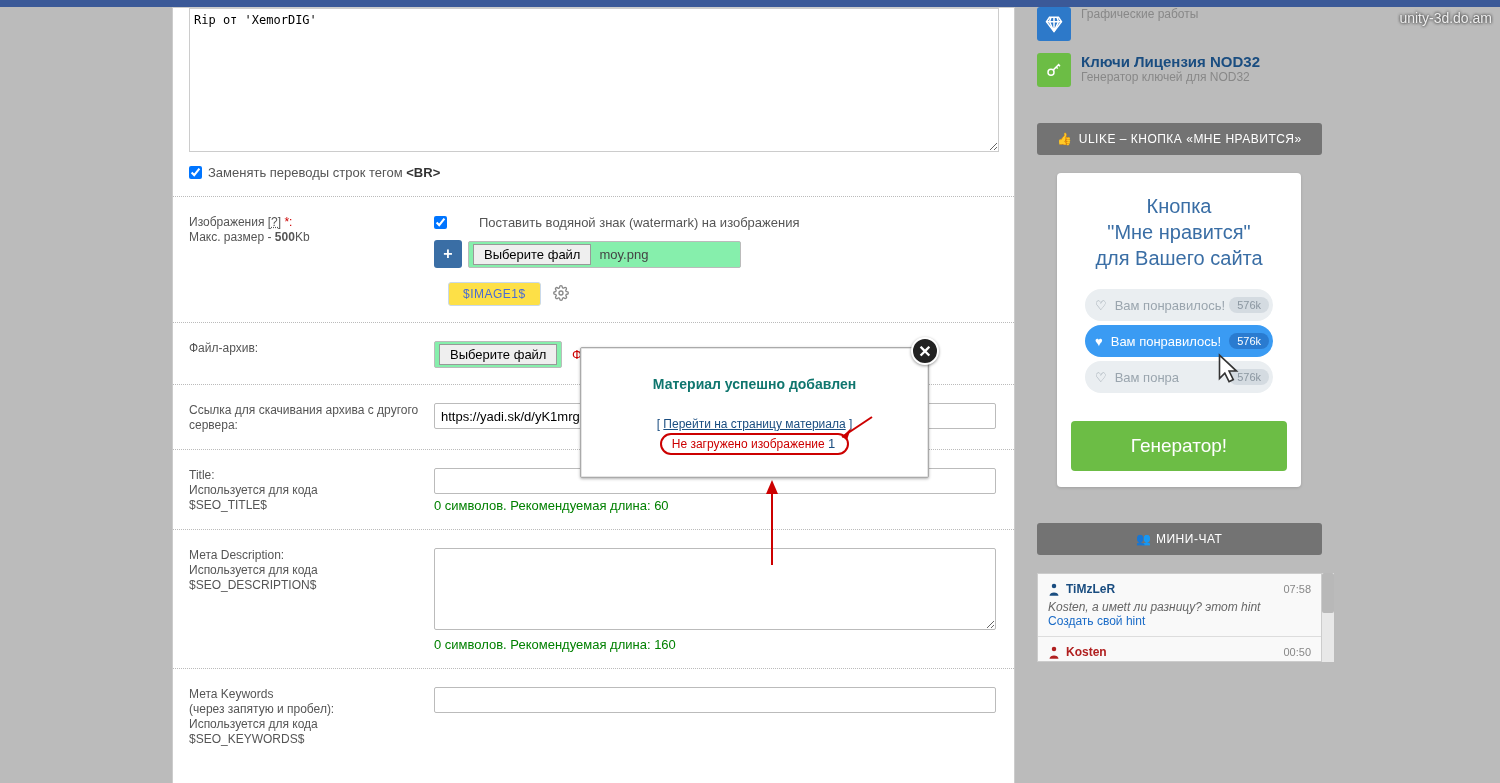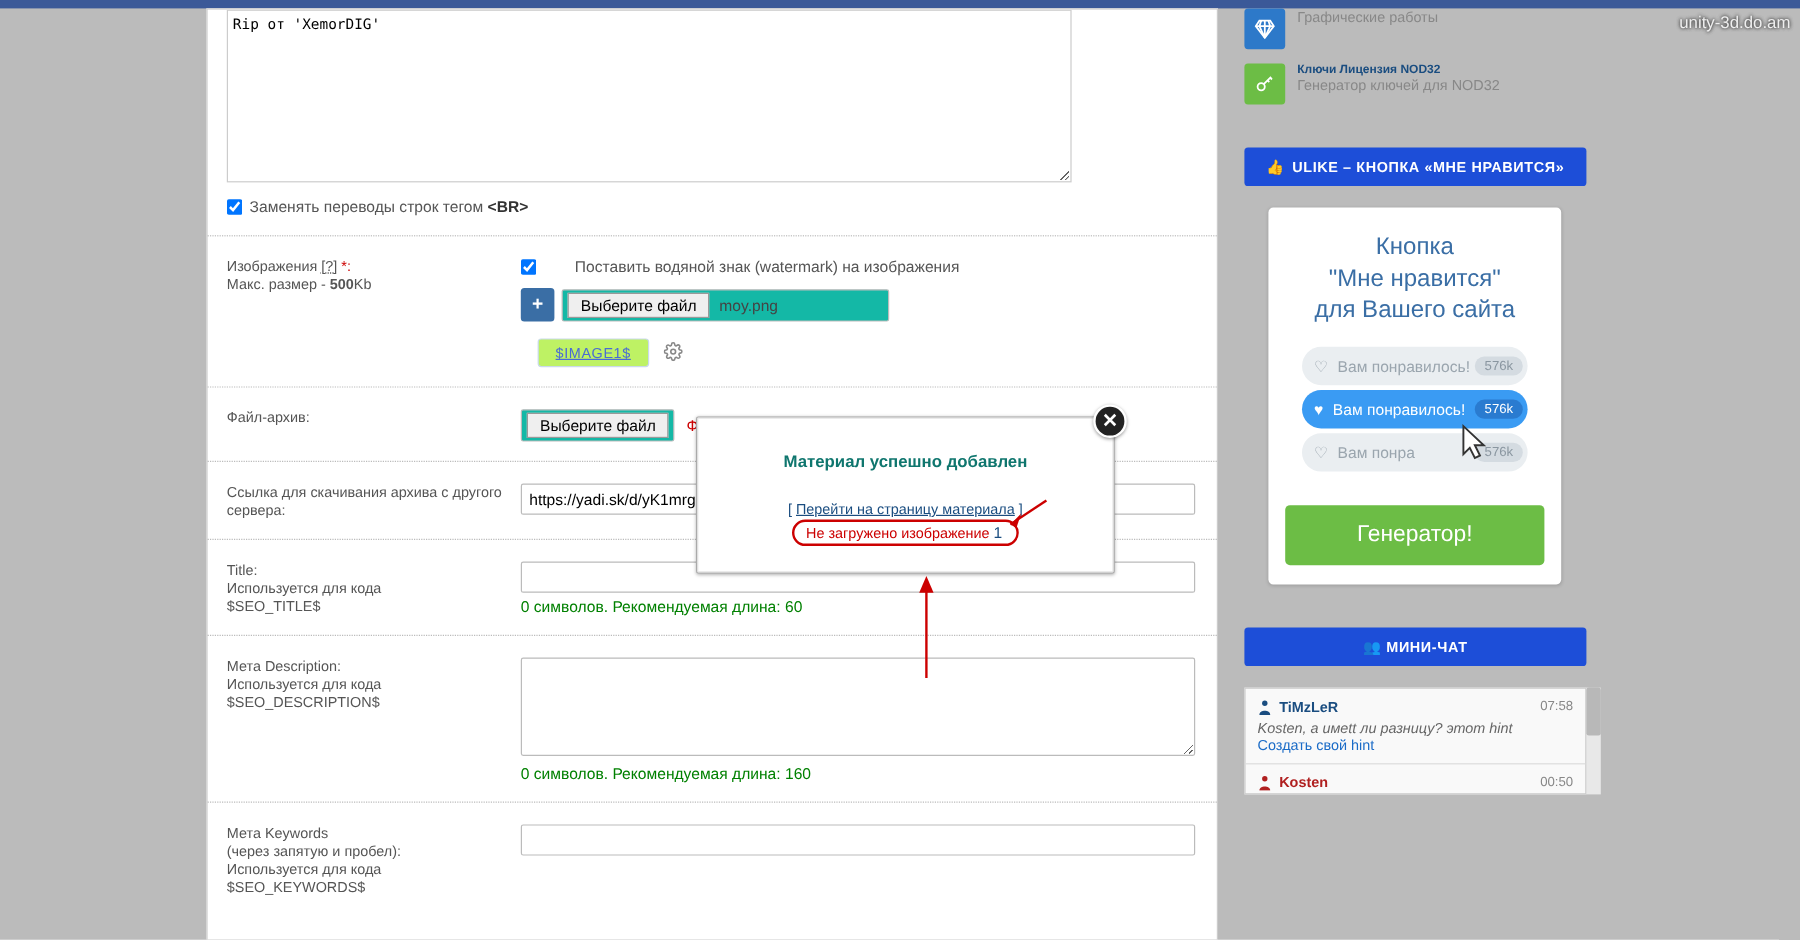"Rip от 'XemorDIG'" .textarea-top { width: 704px -> 810px }
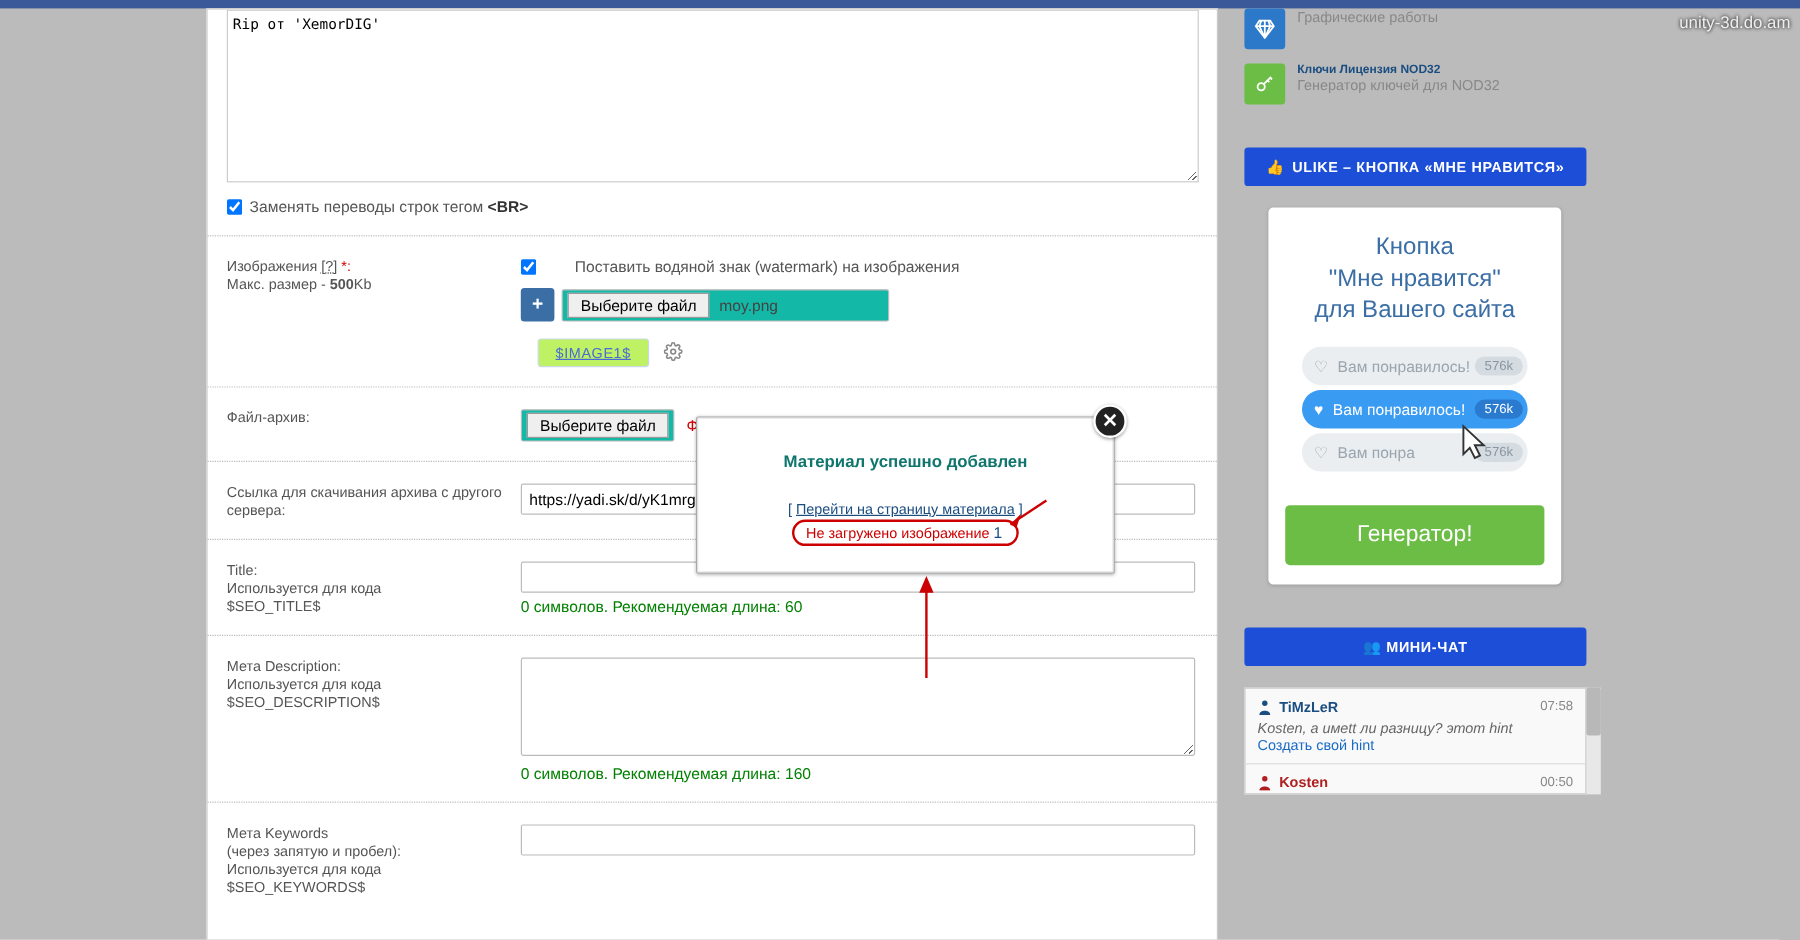"Ключи Лицензия NOD32" .side-item-title { font-size: 10px -> 15px }
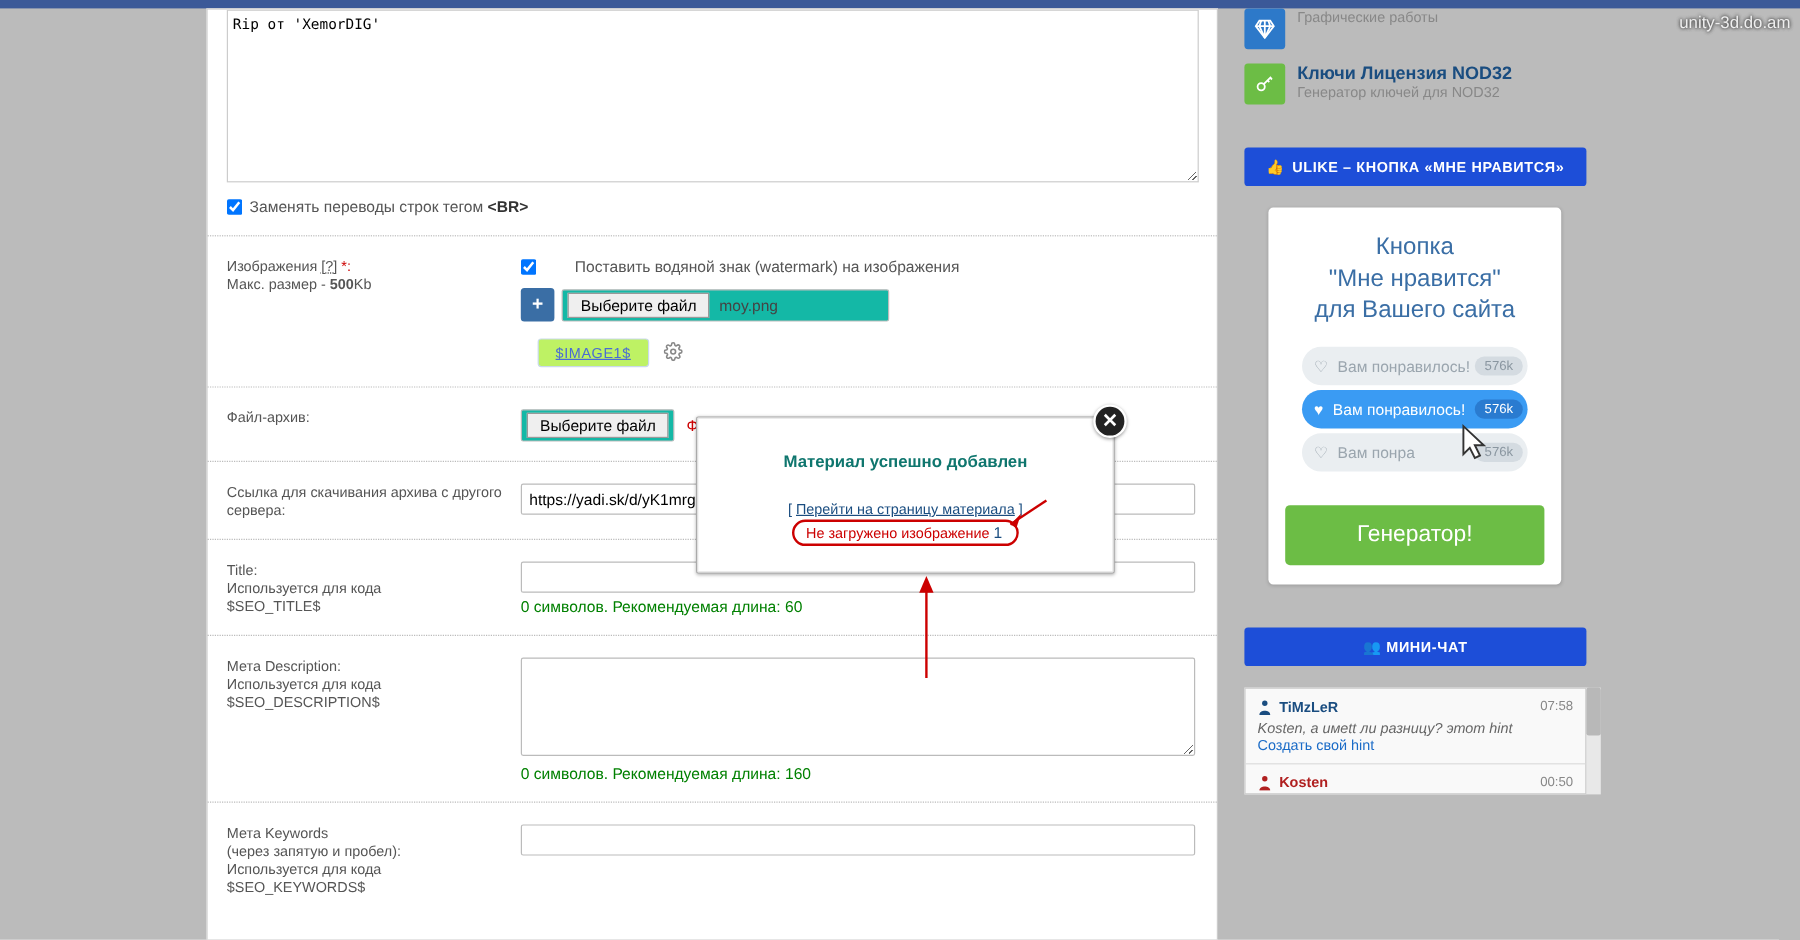"👍 ULIKE – КНОПКА «МНЕ" .panel-header { background: #1d4ed8 -> #737373; font-weight: bold -> normal }
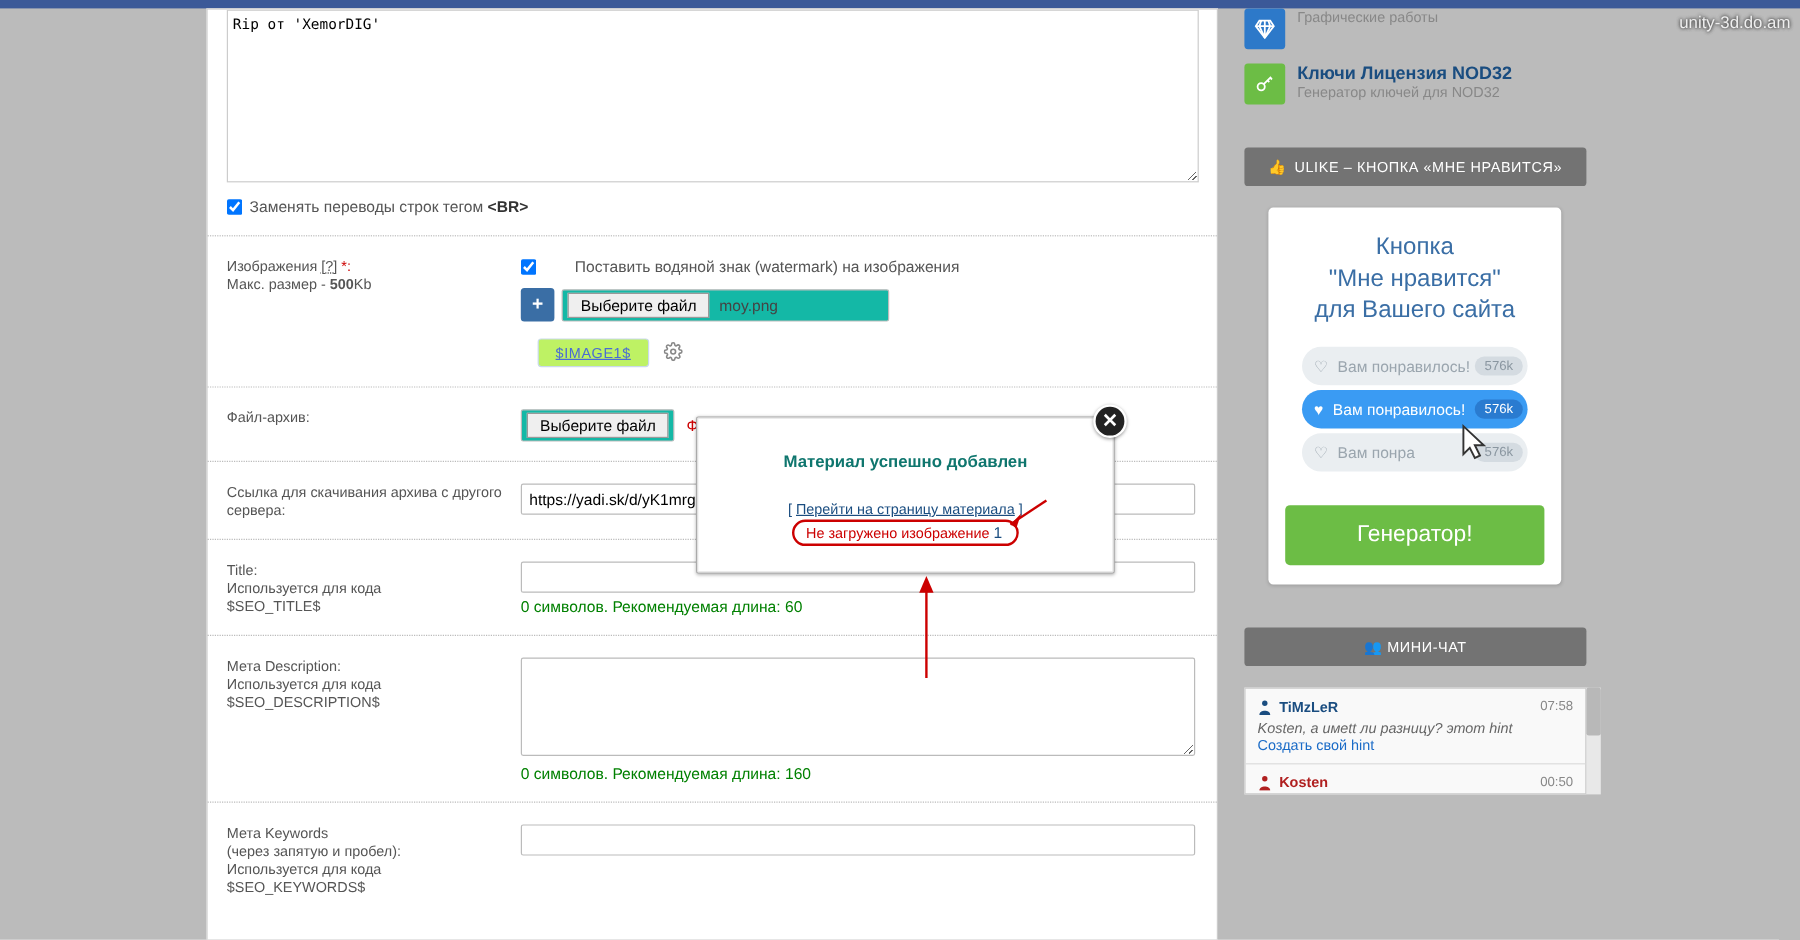"Выберите файл" .file-box { background: #14b8a6 -> #86efac }
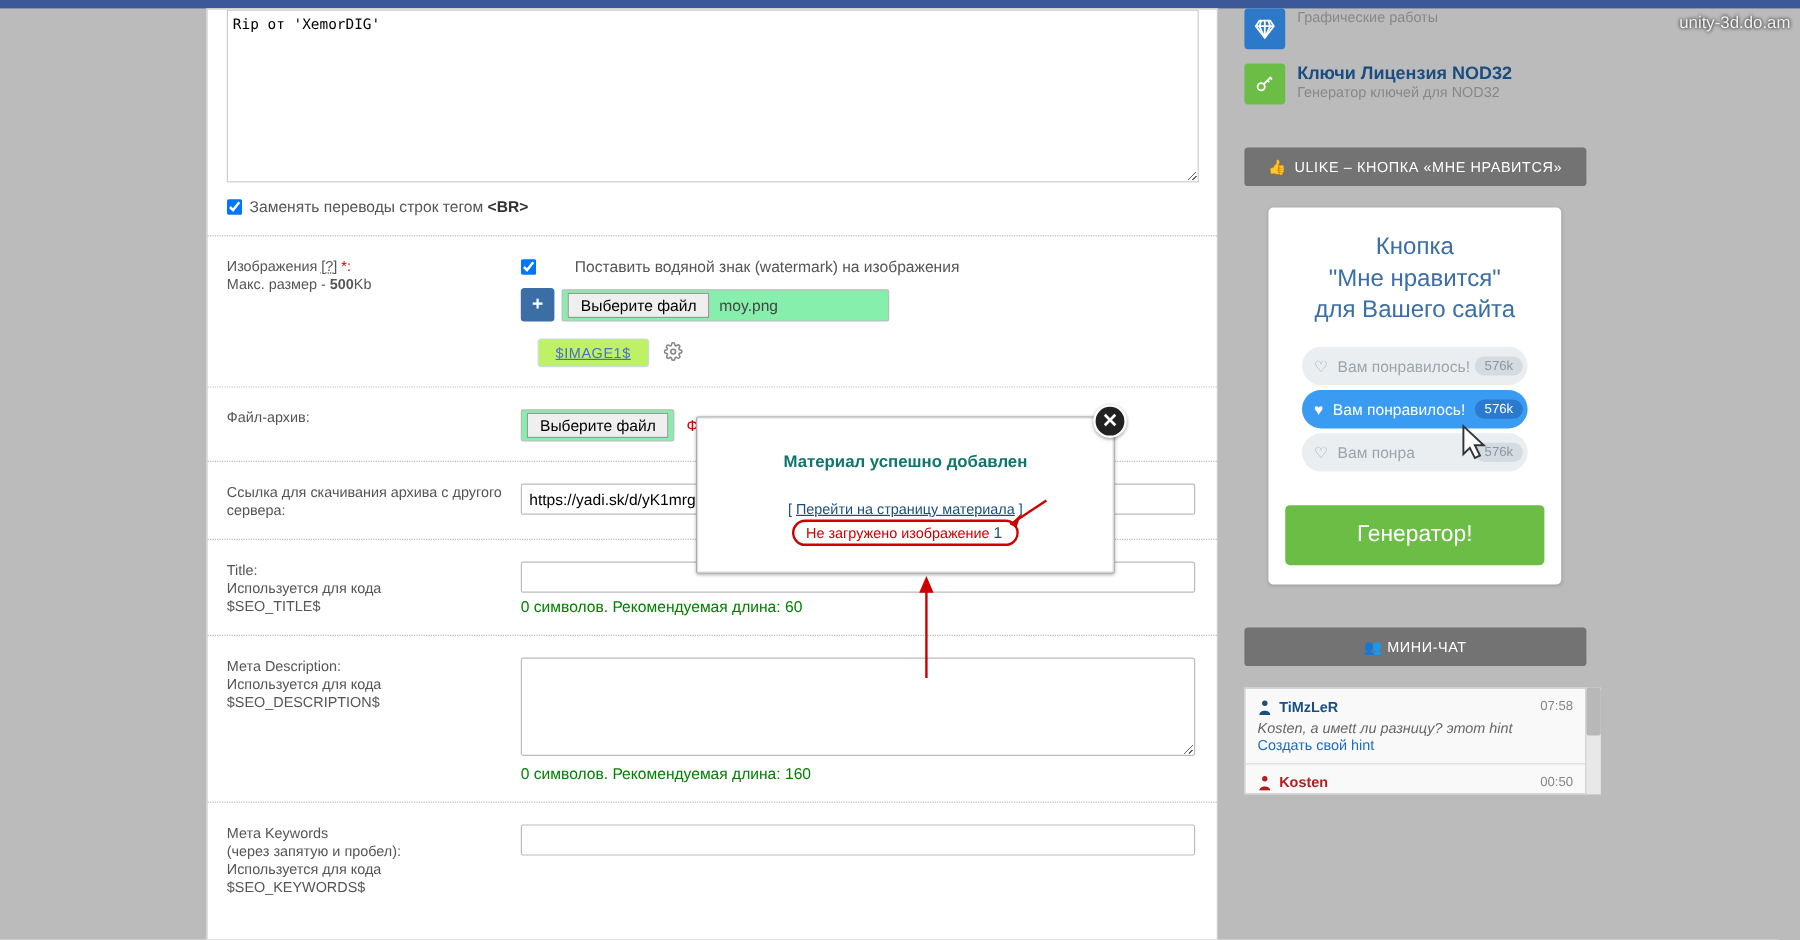"$IMAGE1$" .image-pill { background: #bef264 -> #fde047; text-decoration: underline -> none }
